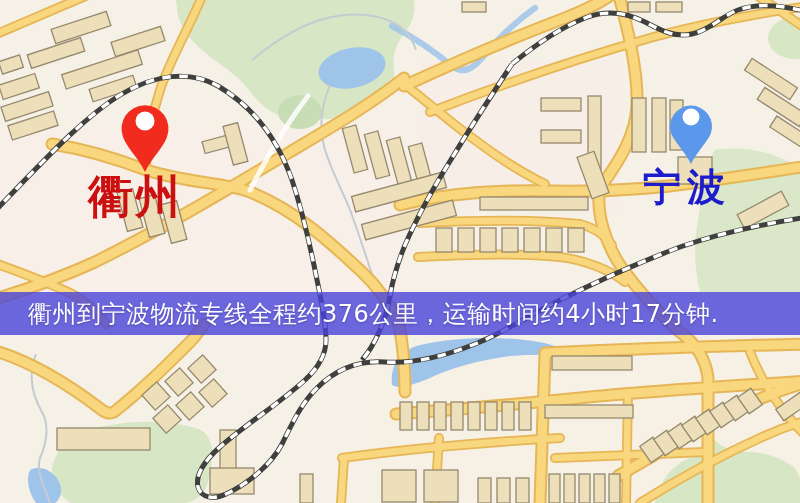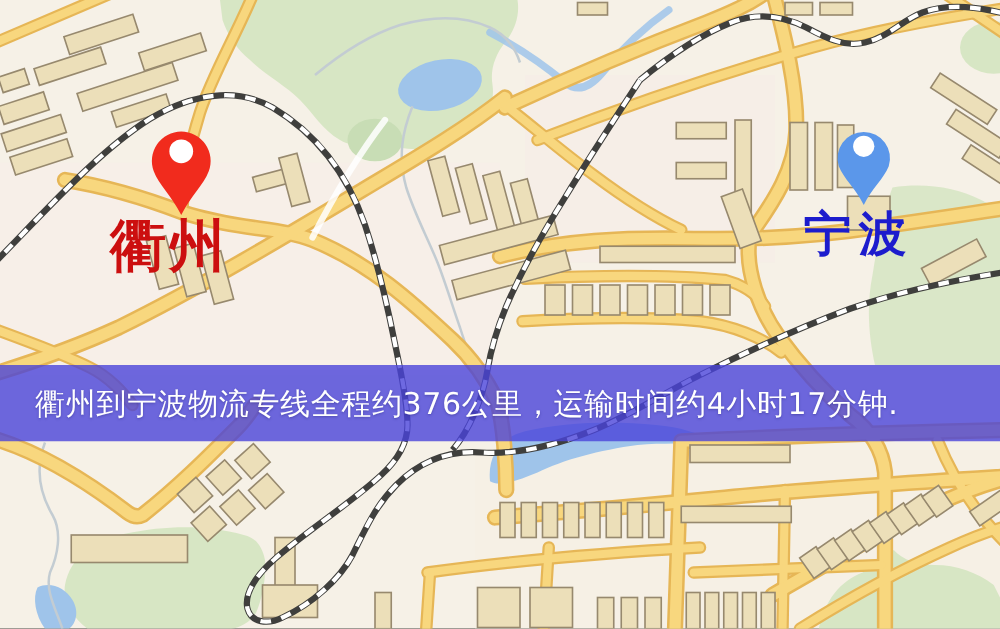"衢州到宁波物流专线全程约376公里，运输时间约4小时17分钟." .banner { height: 61px -> 43px }
